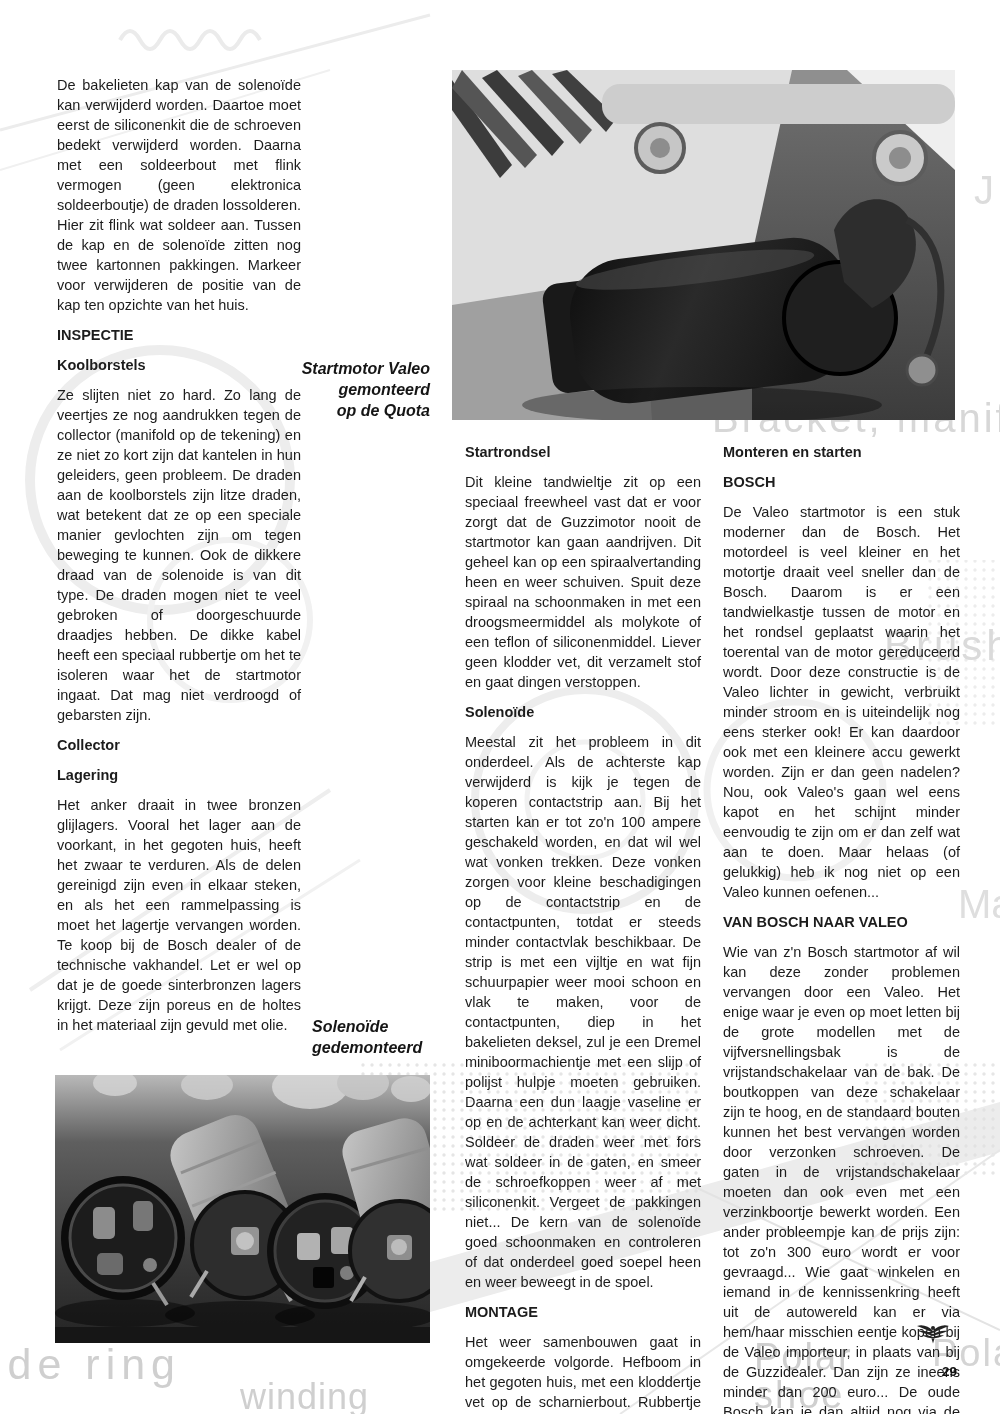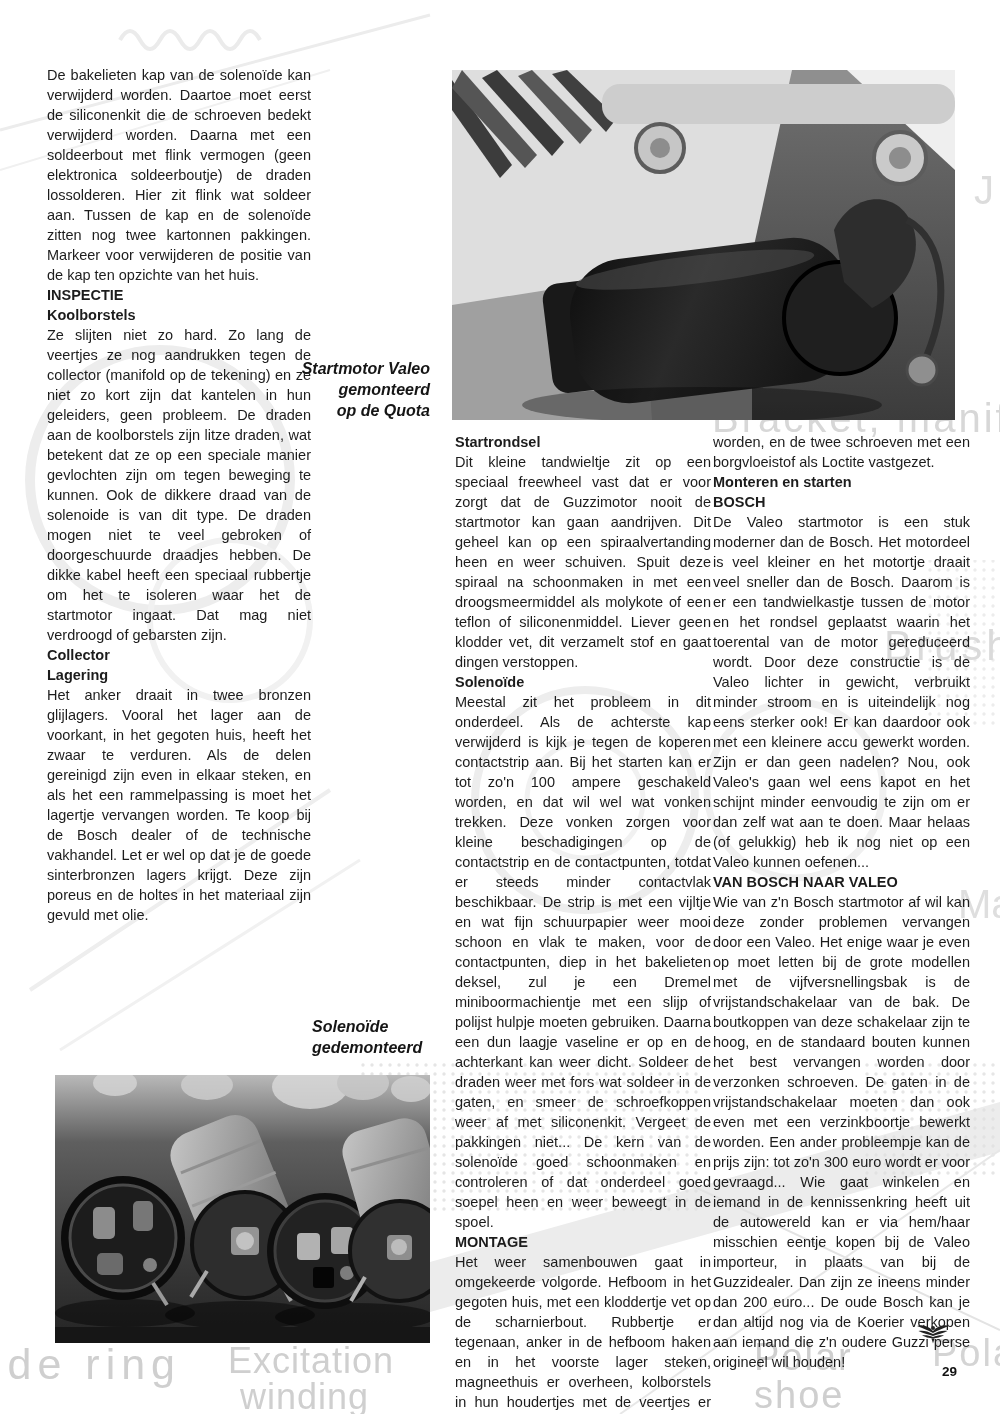"De bakelieten kap van de" .col p { margin: 0 -> 10px }
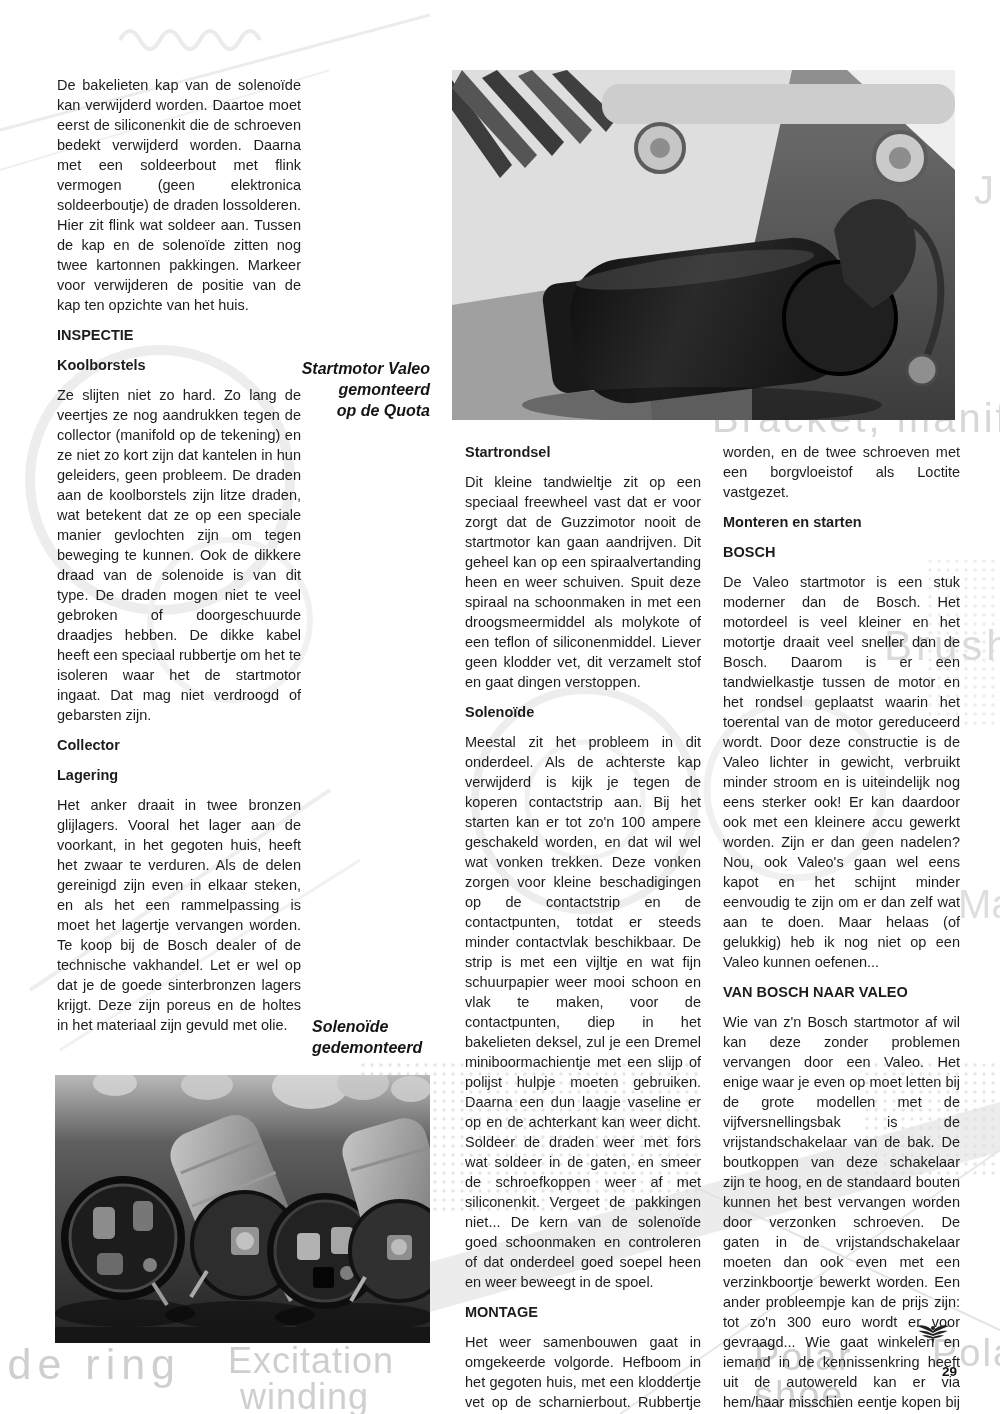"worden, en de twee schroeven" p { html: <p>worden, en de twee schroeven met een borgvloeistof als Loctite vastgezet.</p> -> none }
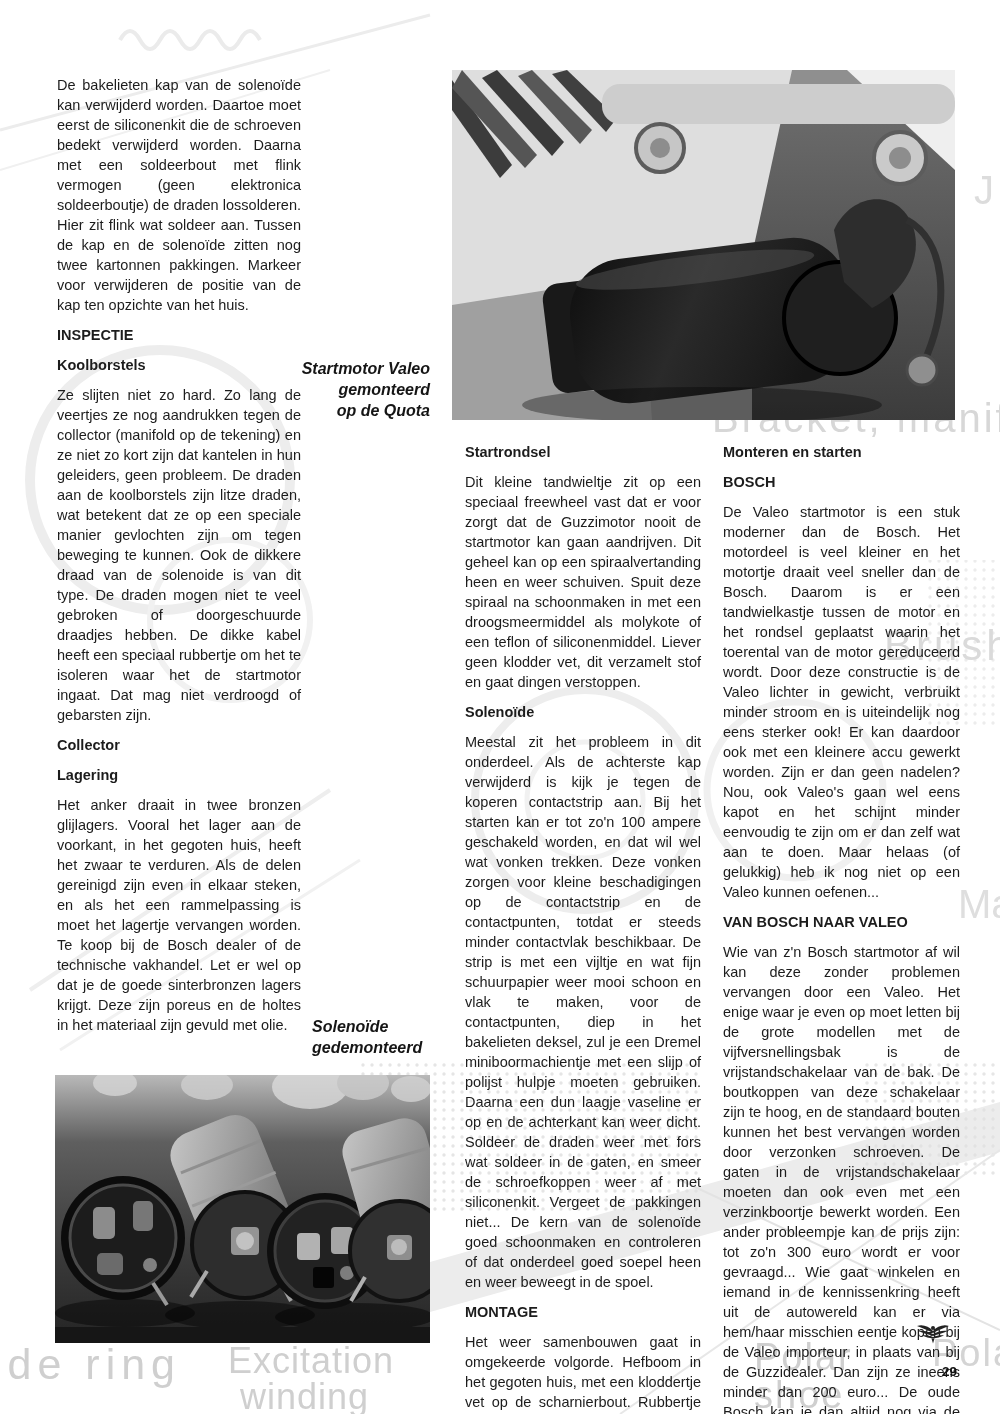"Excitation" div.wm { html: <div>Excitation</div> -> none }
